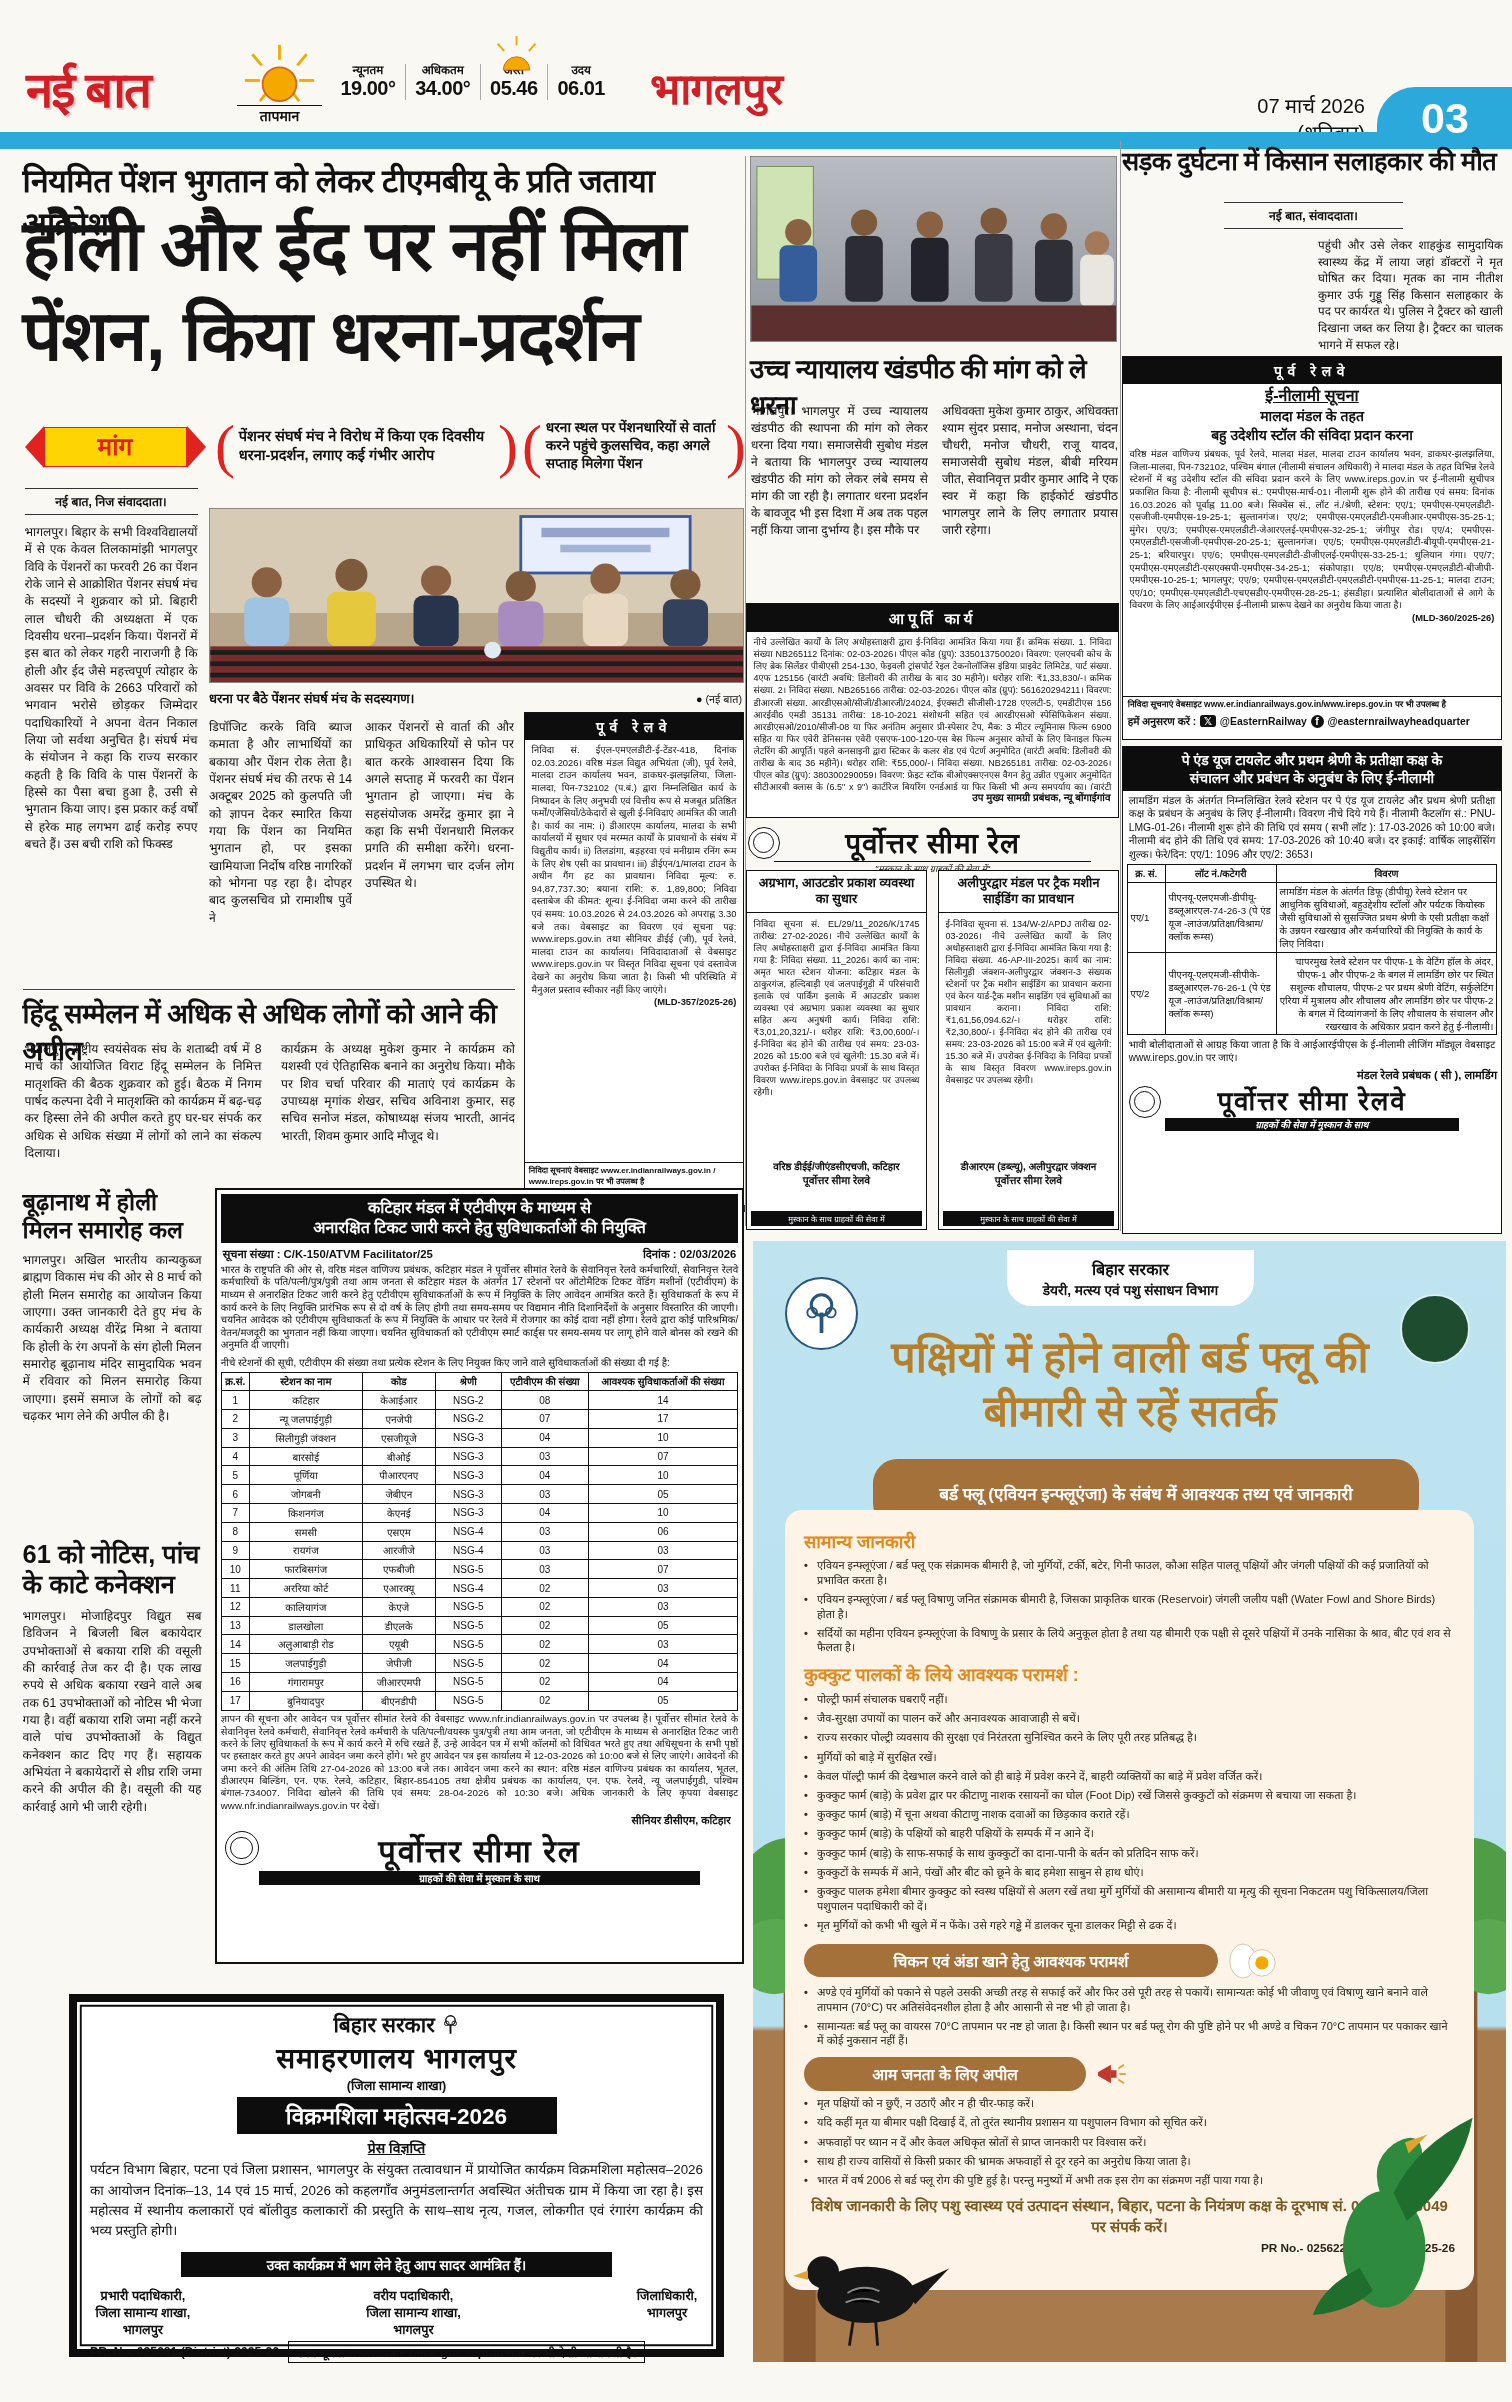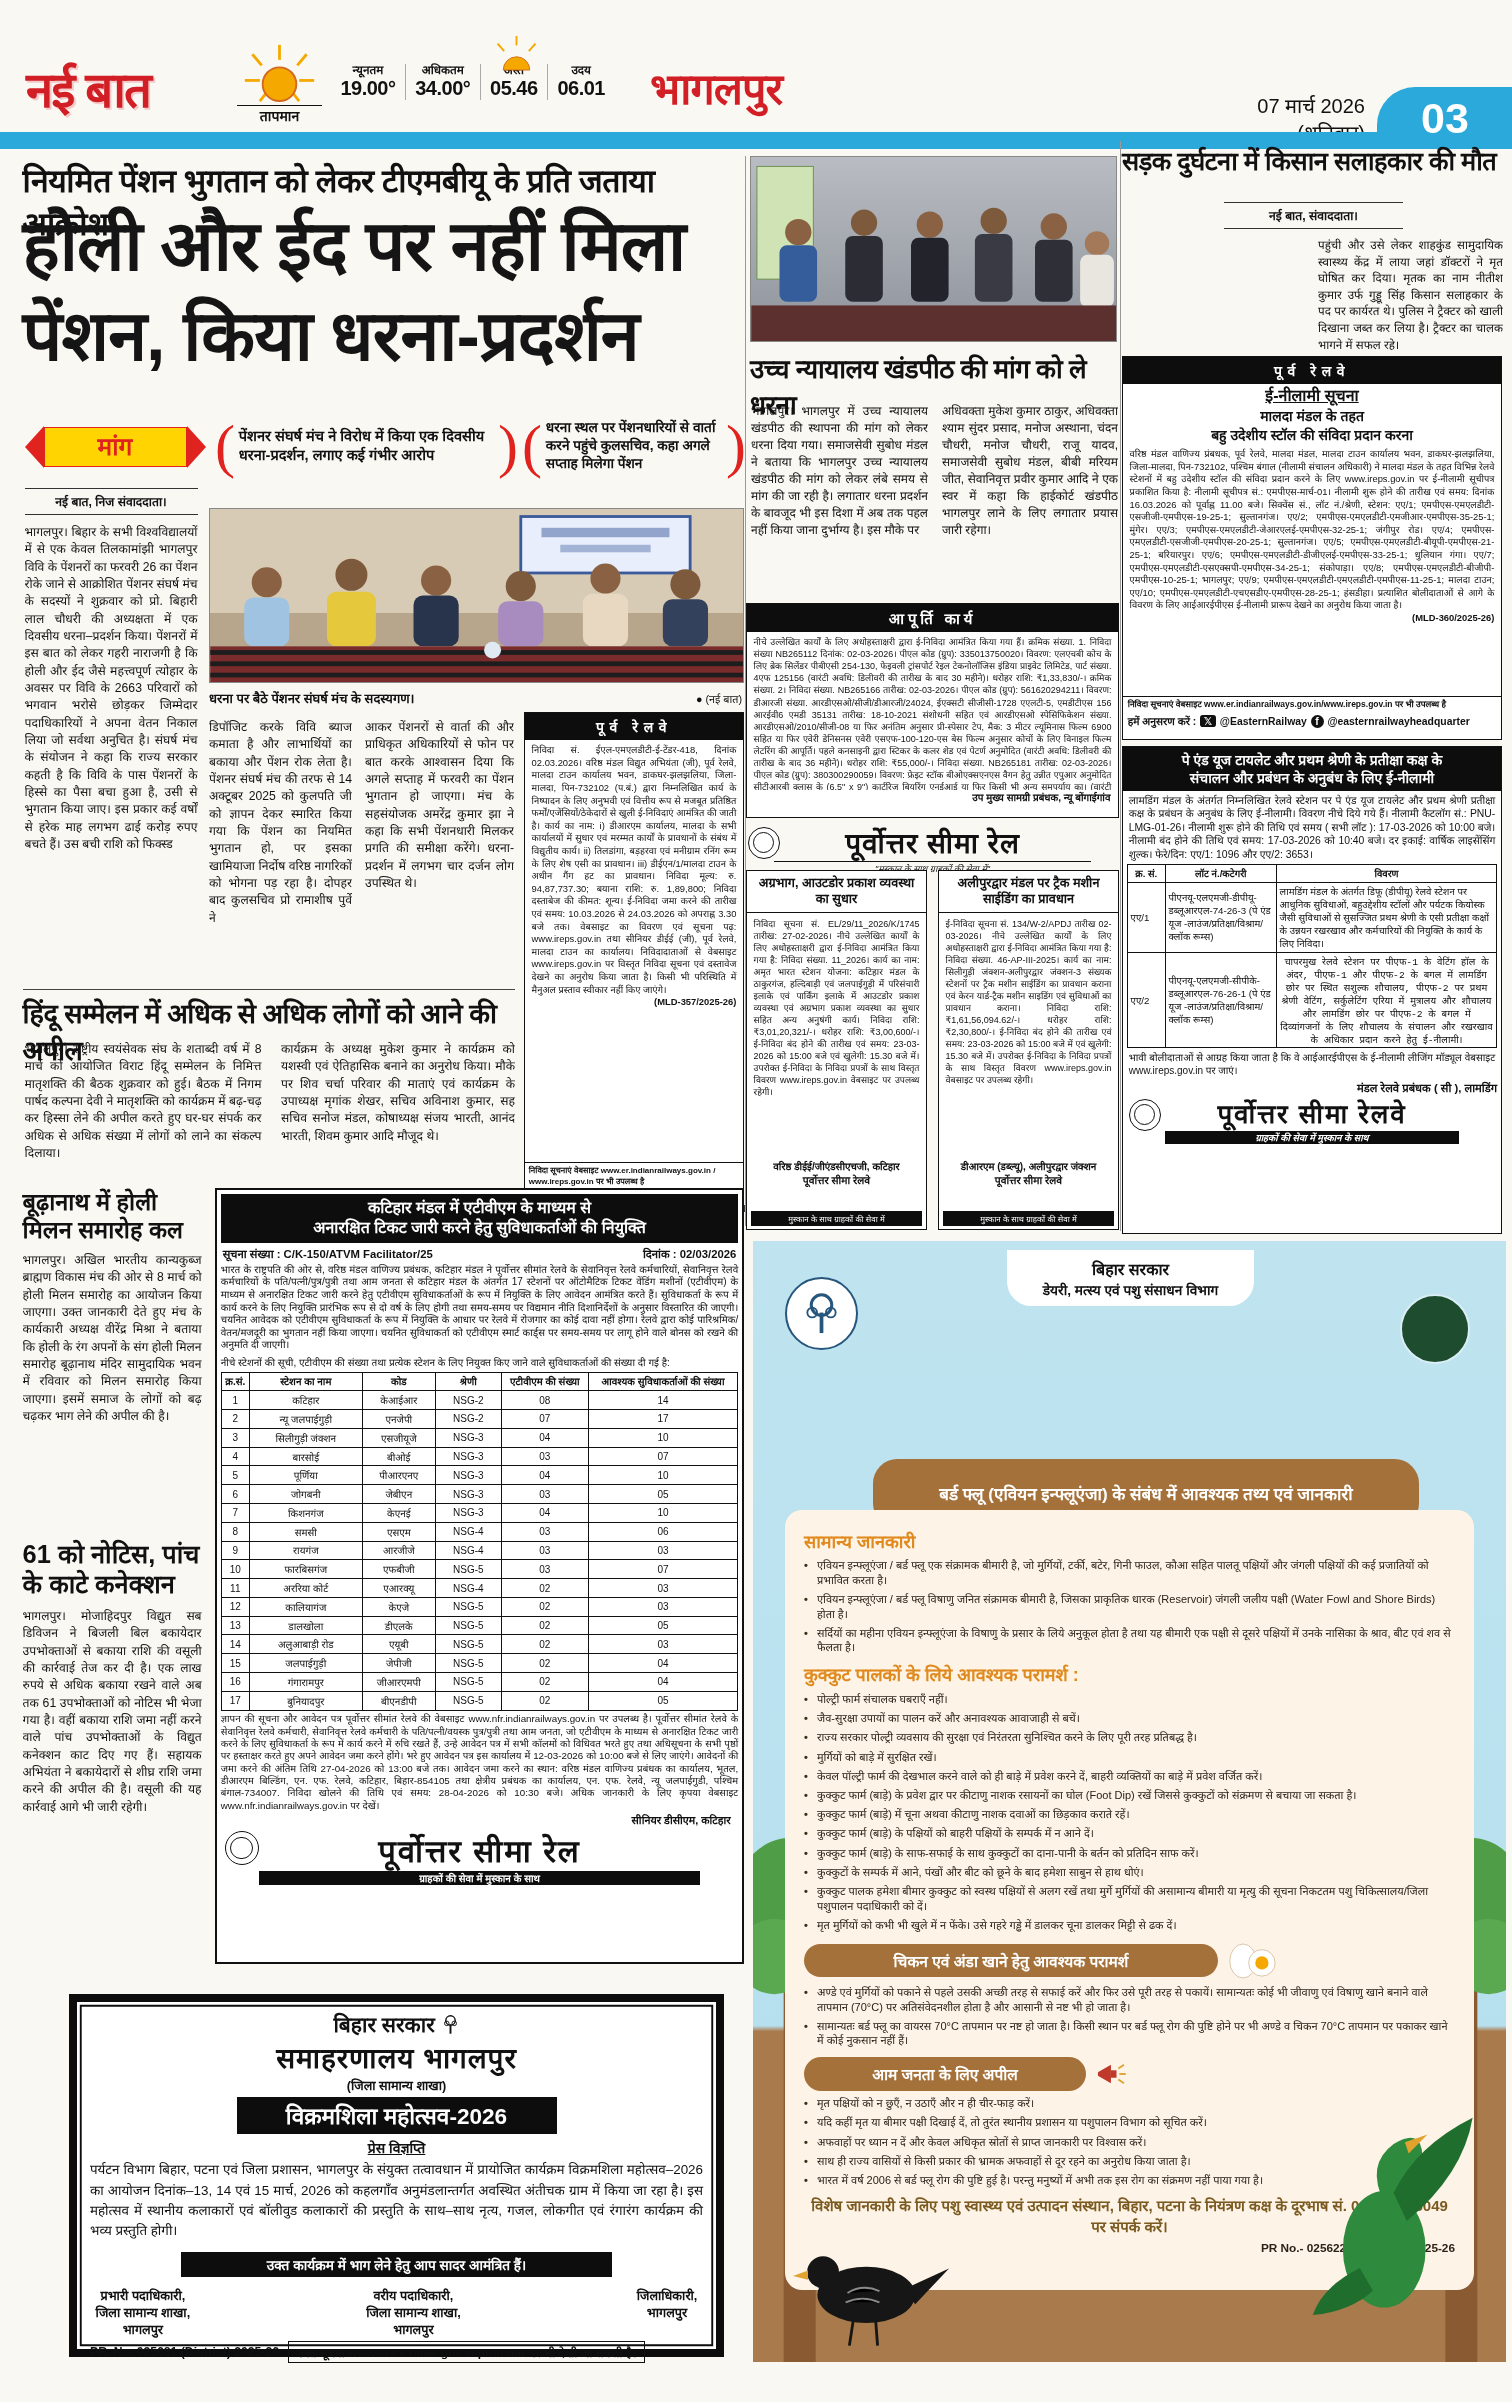"चापरमुख रेलवे स्टेशन पर पीएफ-1" td { font-family: Liberation Mono, monospace -> none; text-align: center -> right }
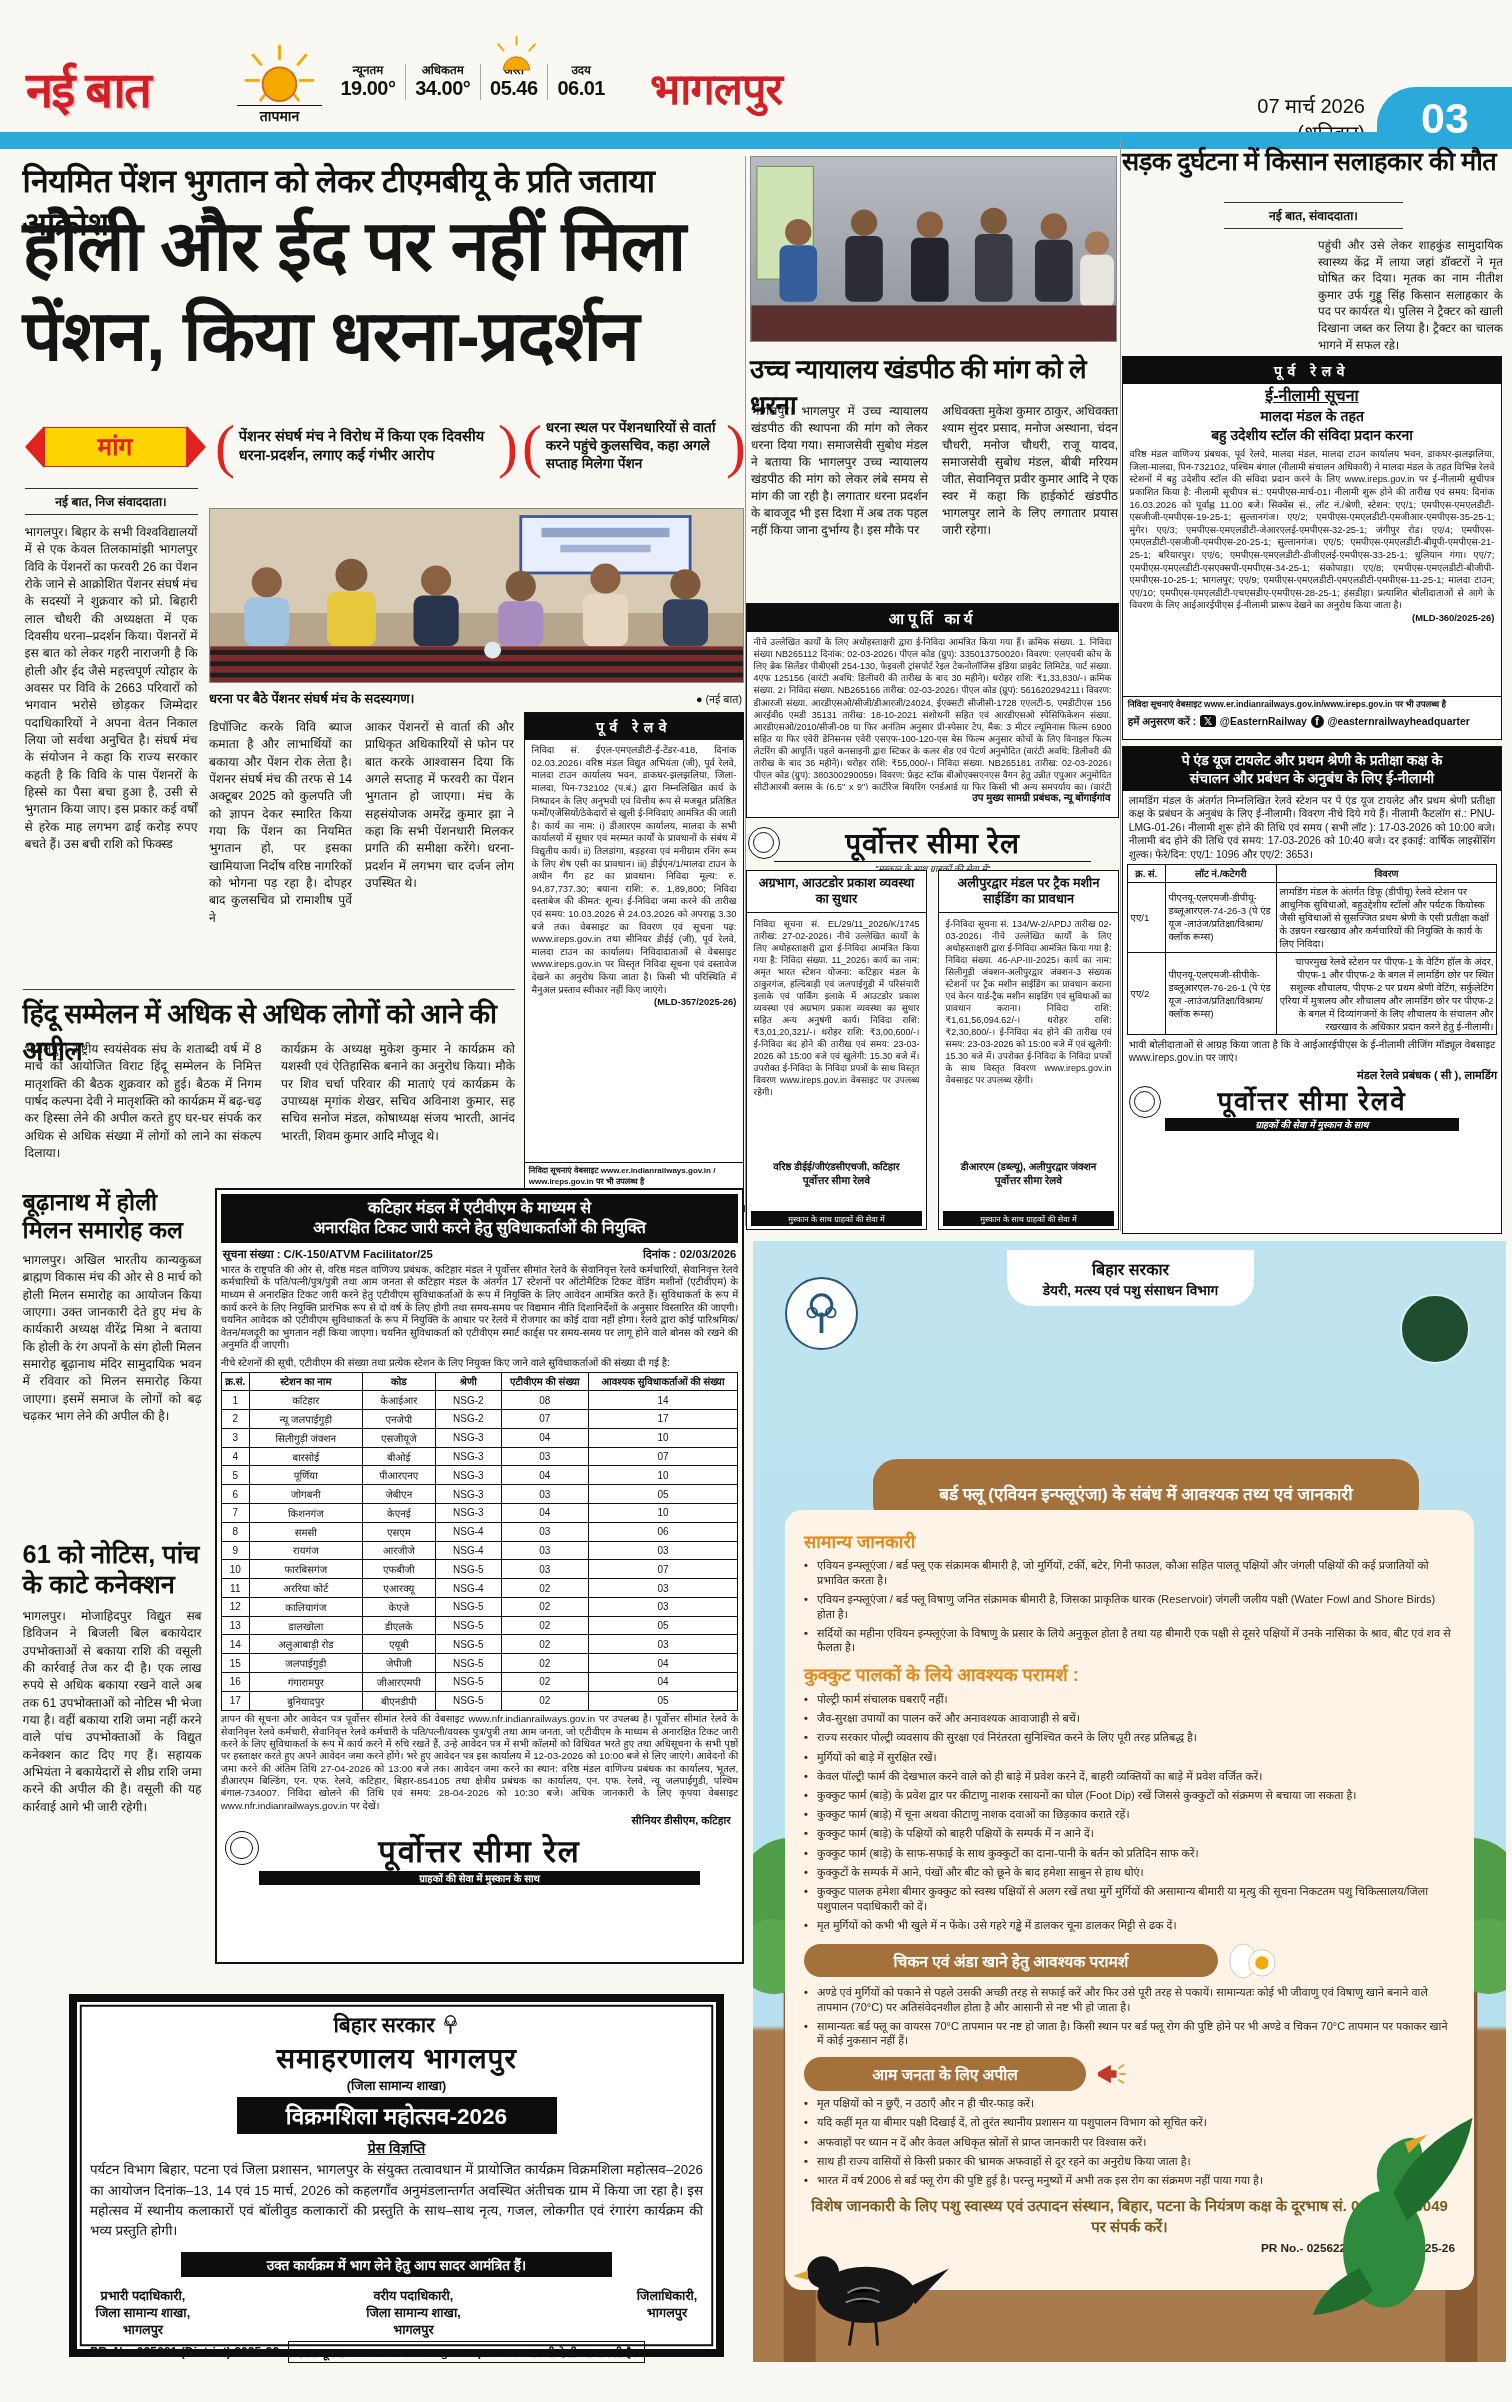"पक्षियों में होने वाली बर्ड" div.center { html: none -> <div> <div>पक्षियों में होने वाली बर्ड फ्लू की</div> <div>बीमारी से रहें सतर्क</div> </div> }
